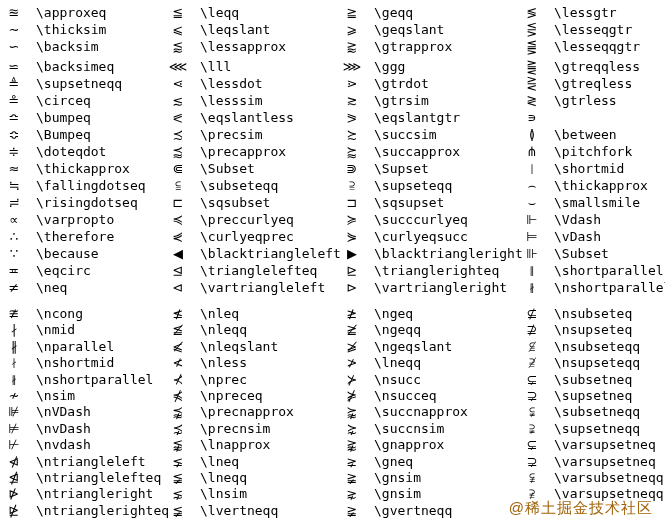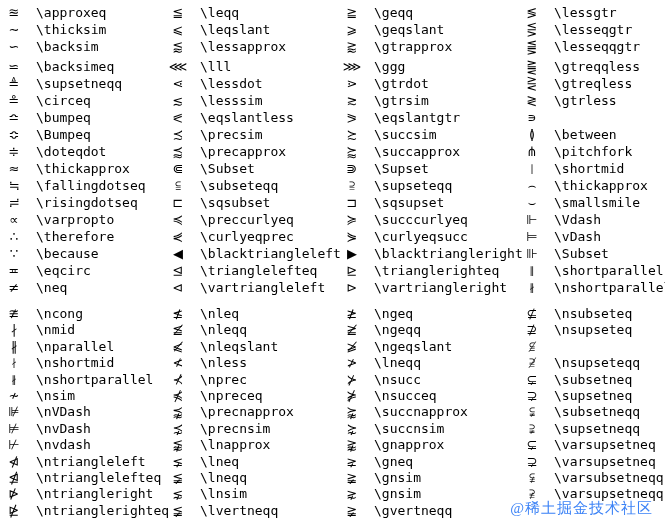"\nsubseteqq" span.cmd { html: none -> <span>\nsubseteqq</span> }
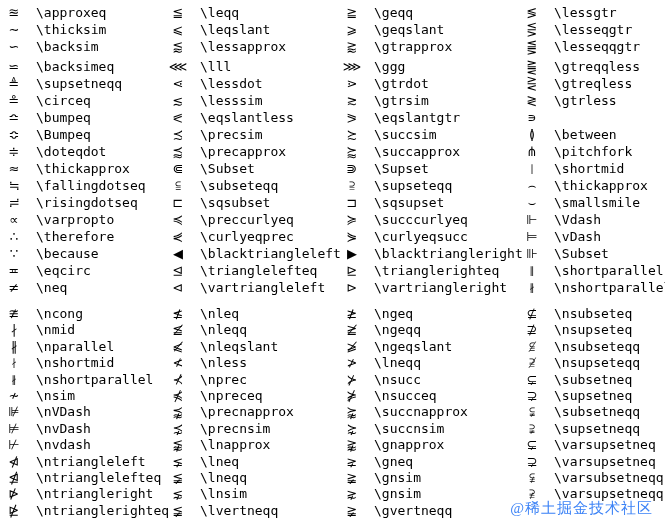"@稀土掘金技术社区" .watermark { color: #3b82f6 -> #a16207; font-family: Liberation Serif, serif -> Liberation Sans, sans-serif }
